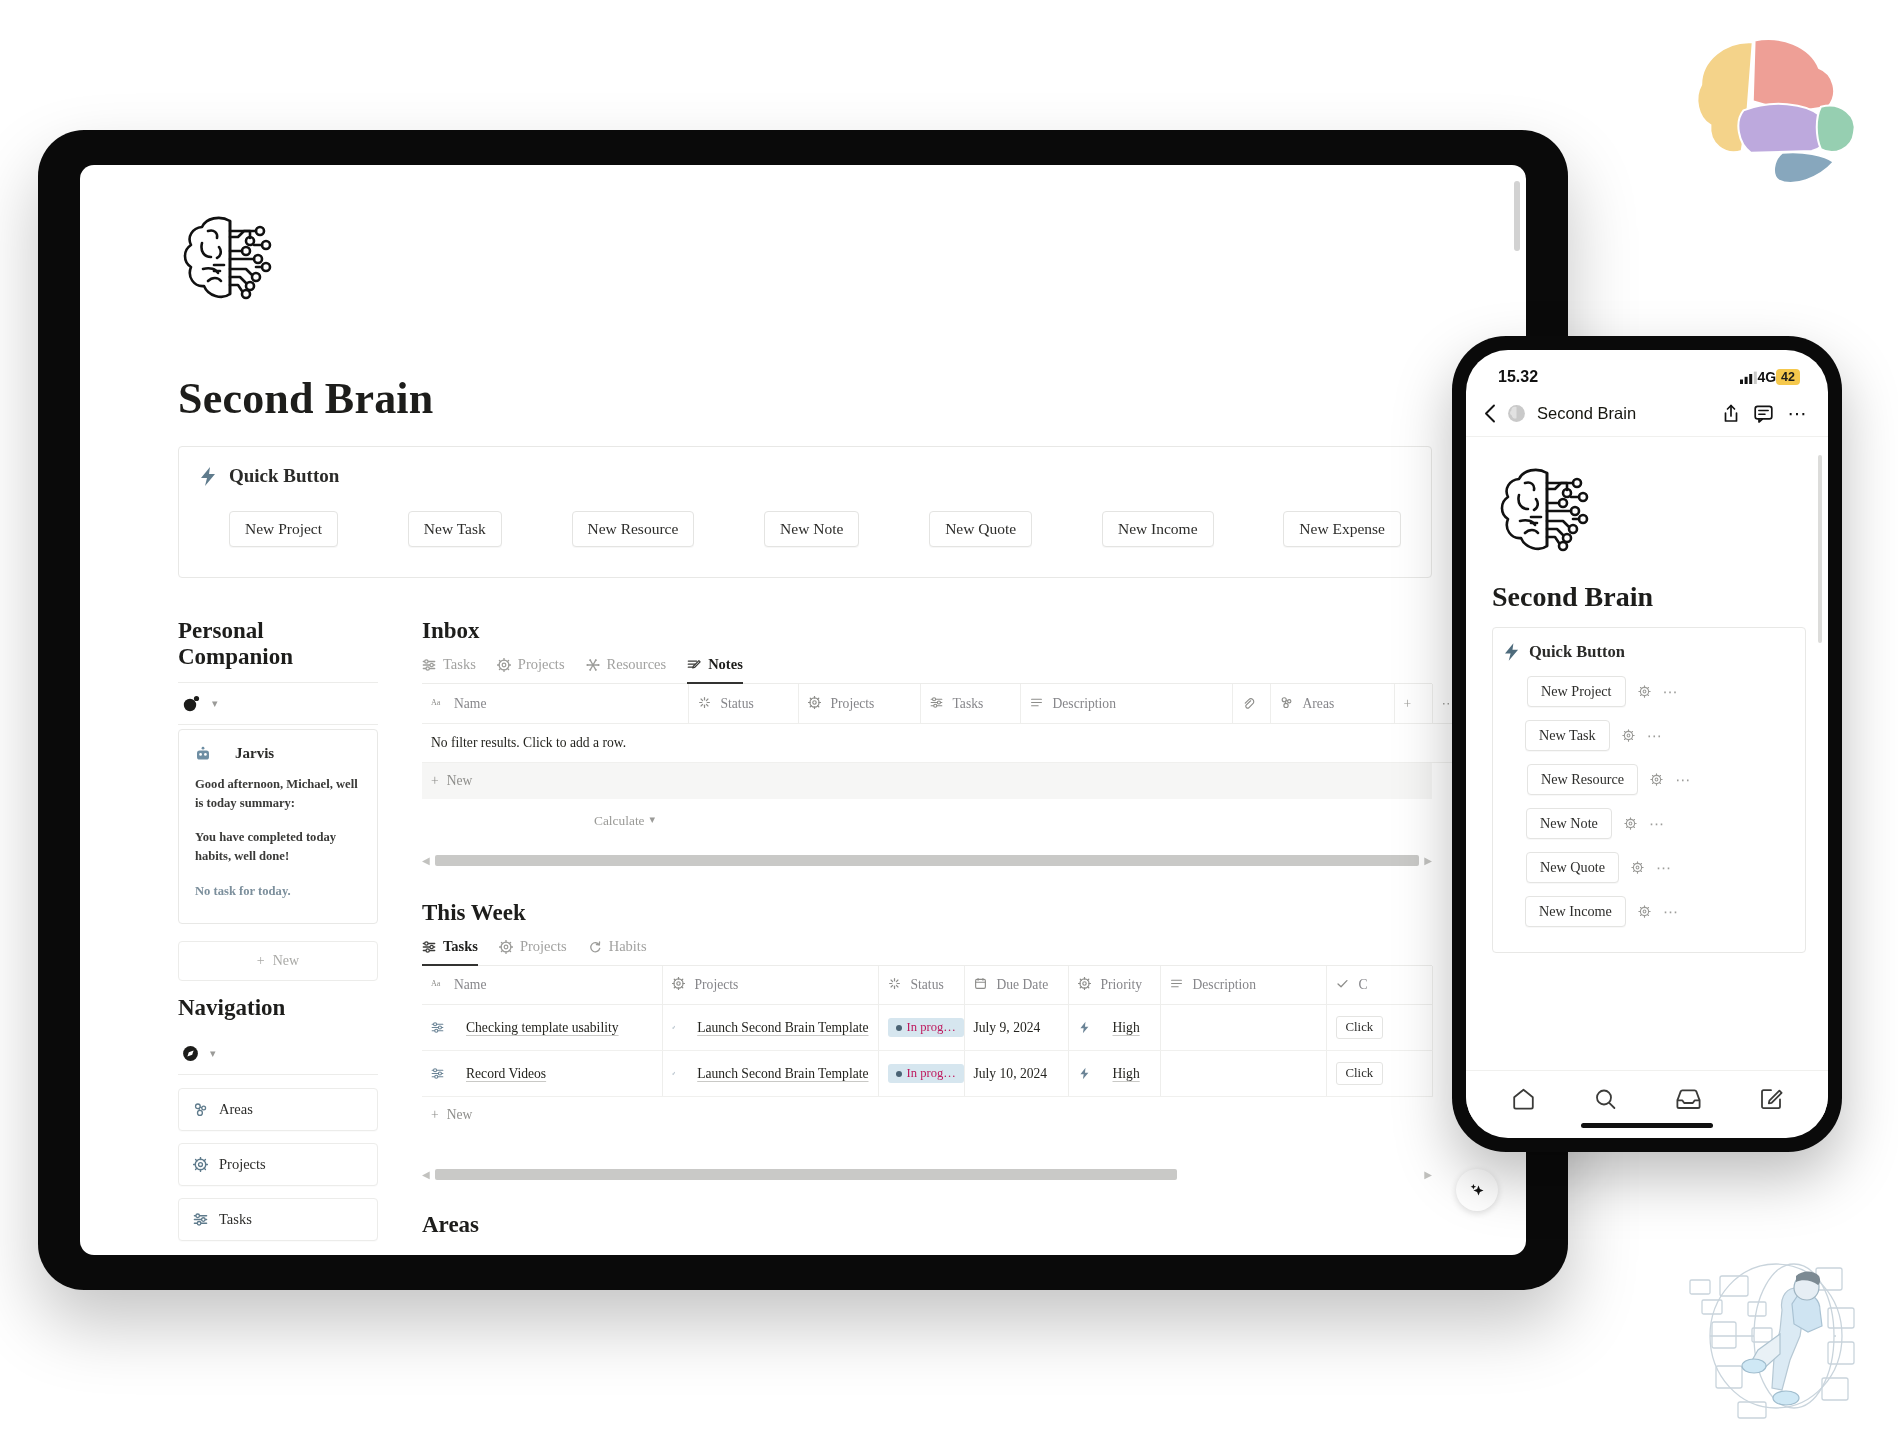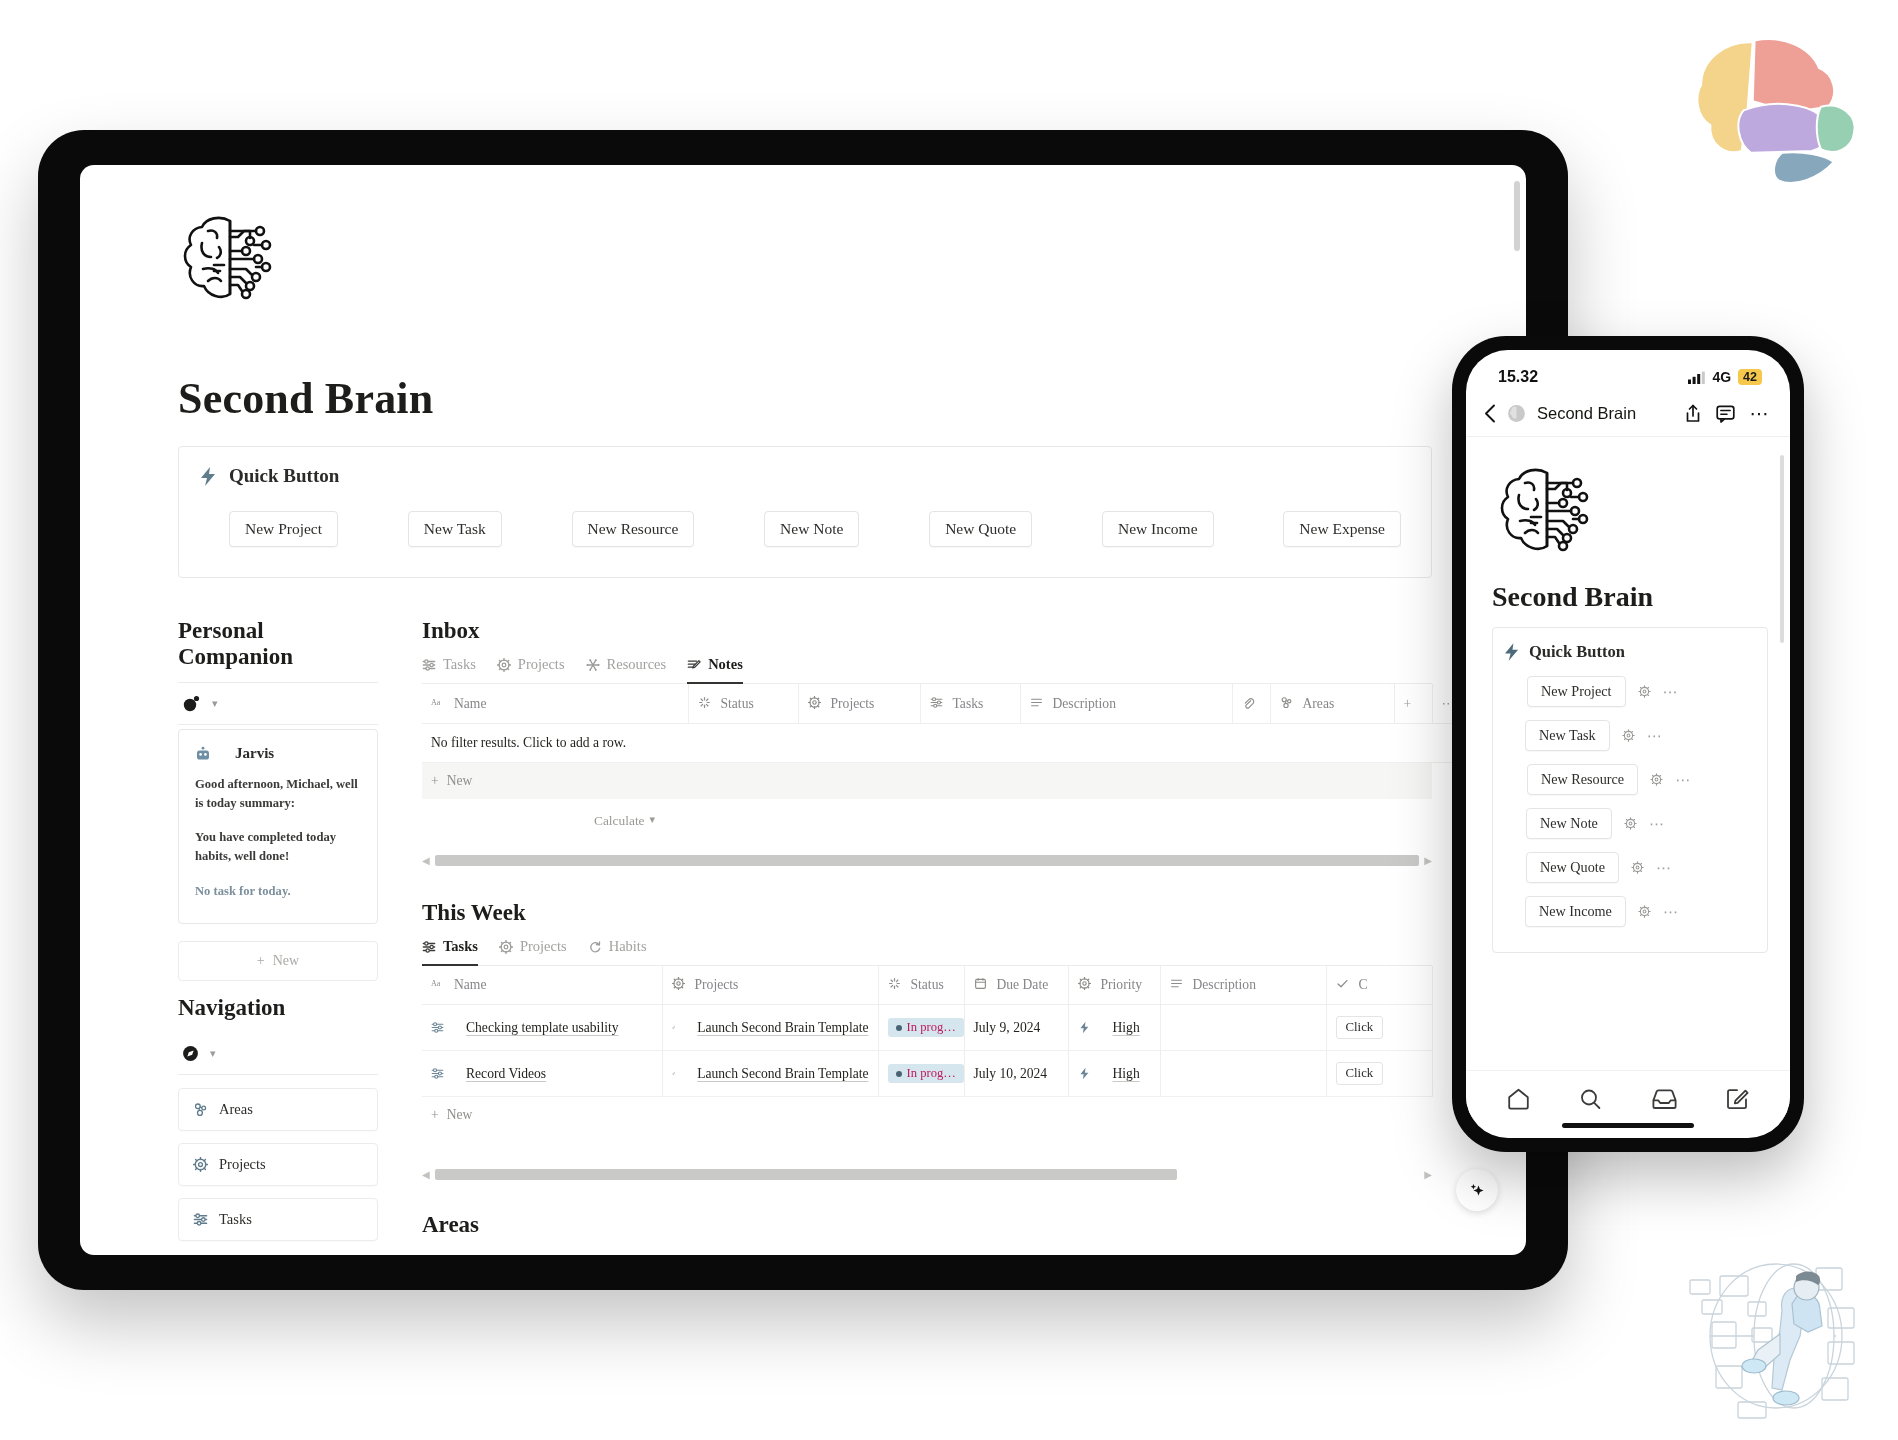"15.32" #phone { width: 352px -> 390px }
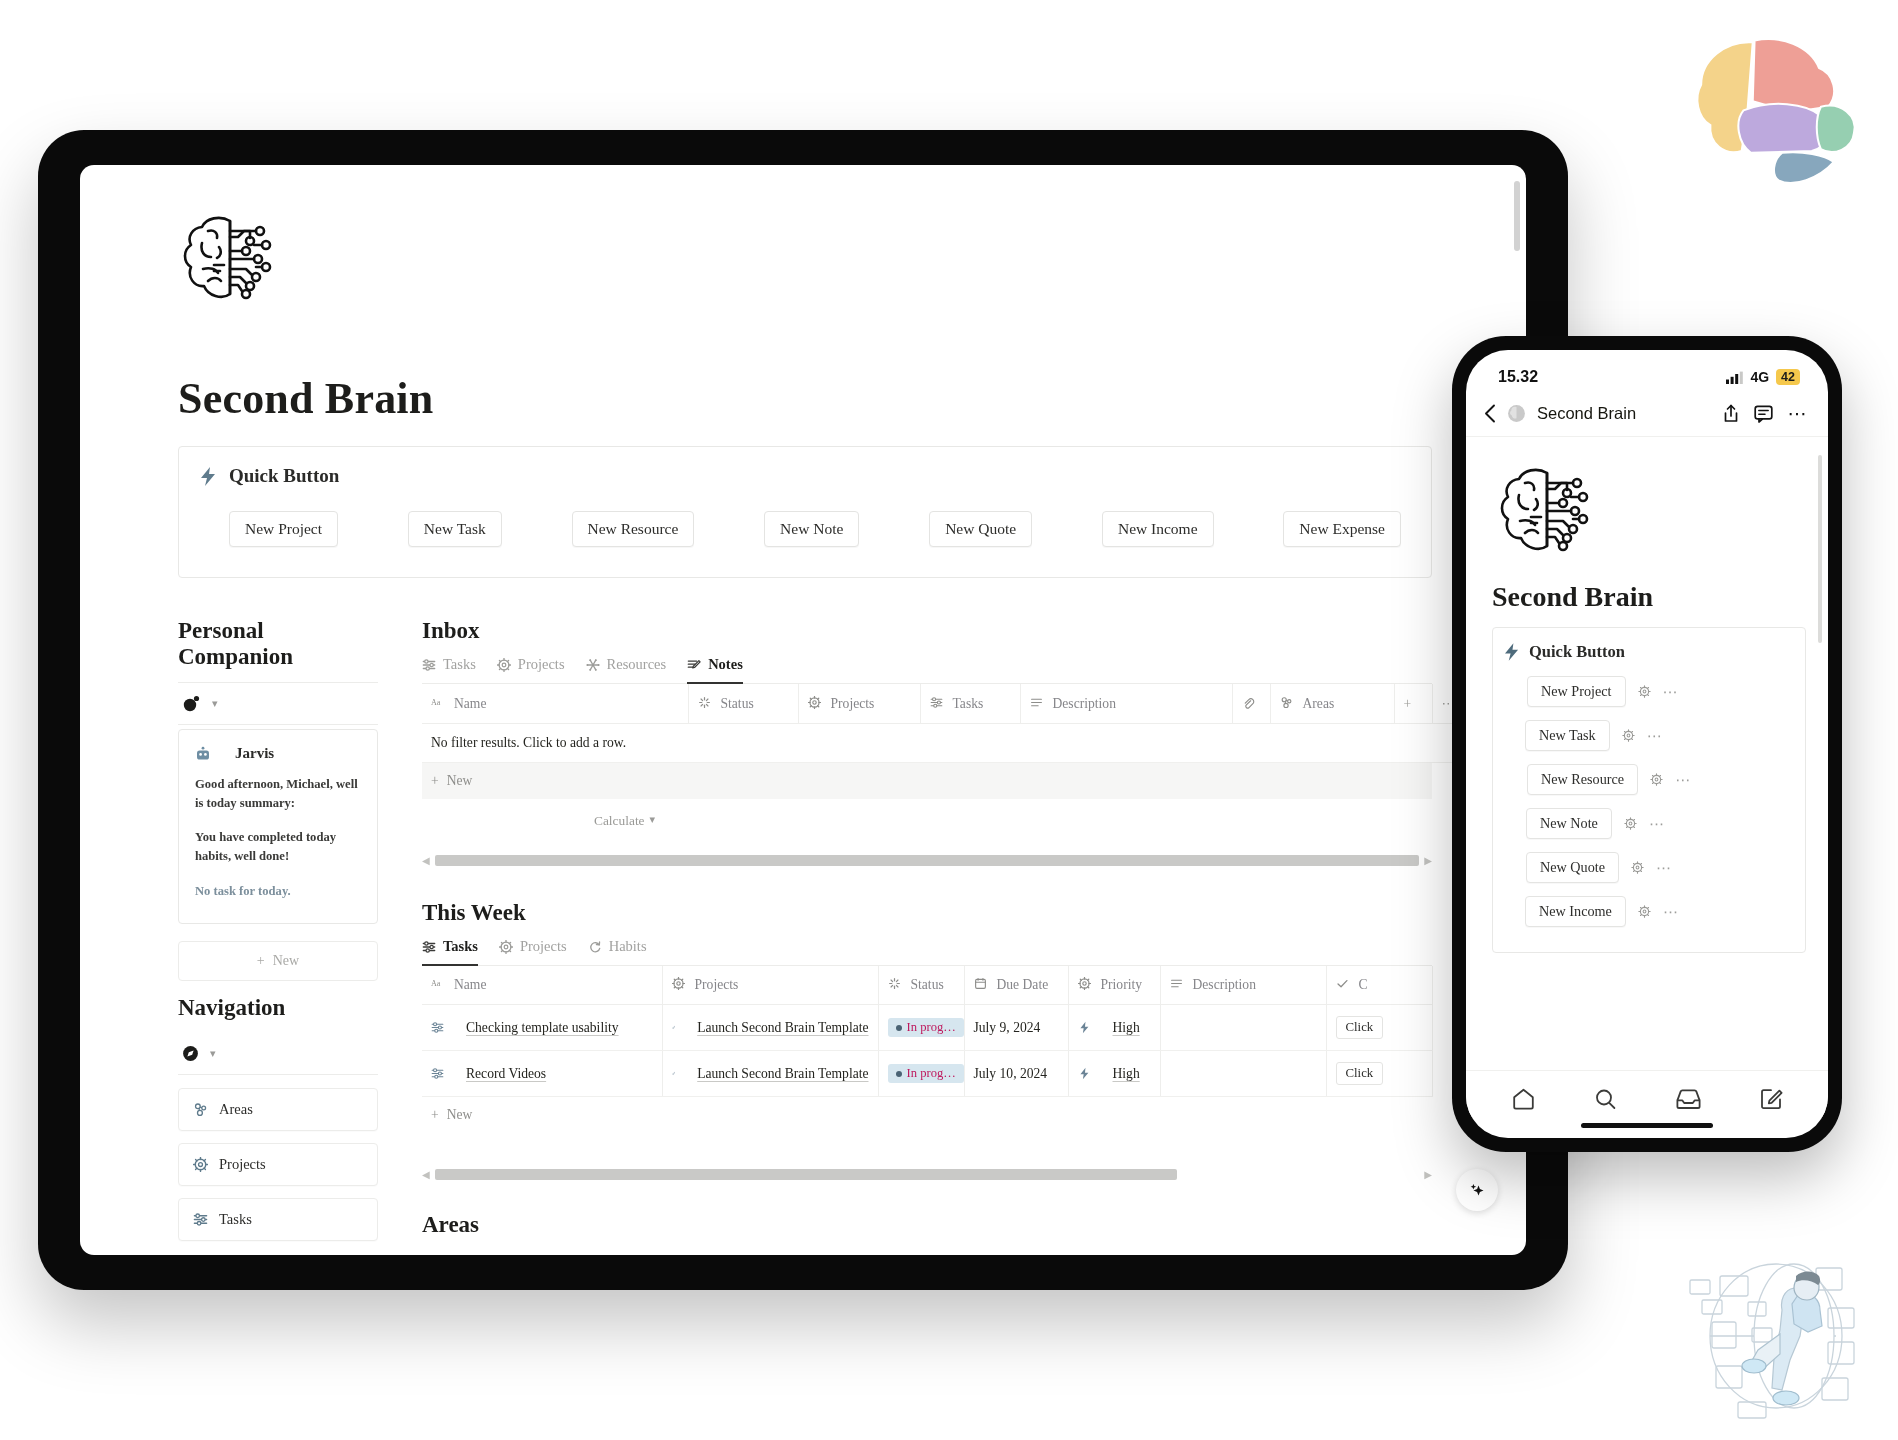"4G" #status-right { gap: 7px -> none }
